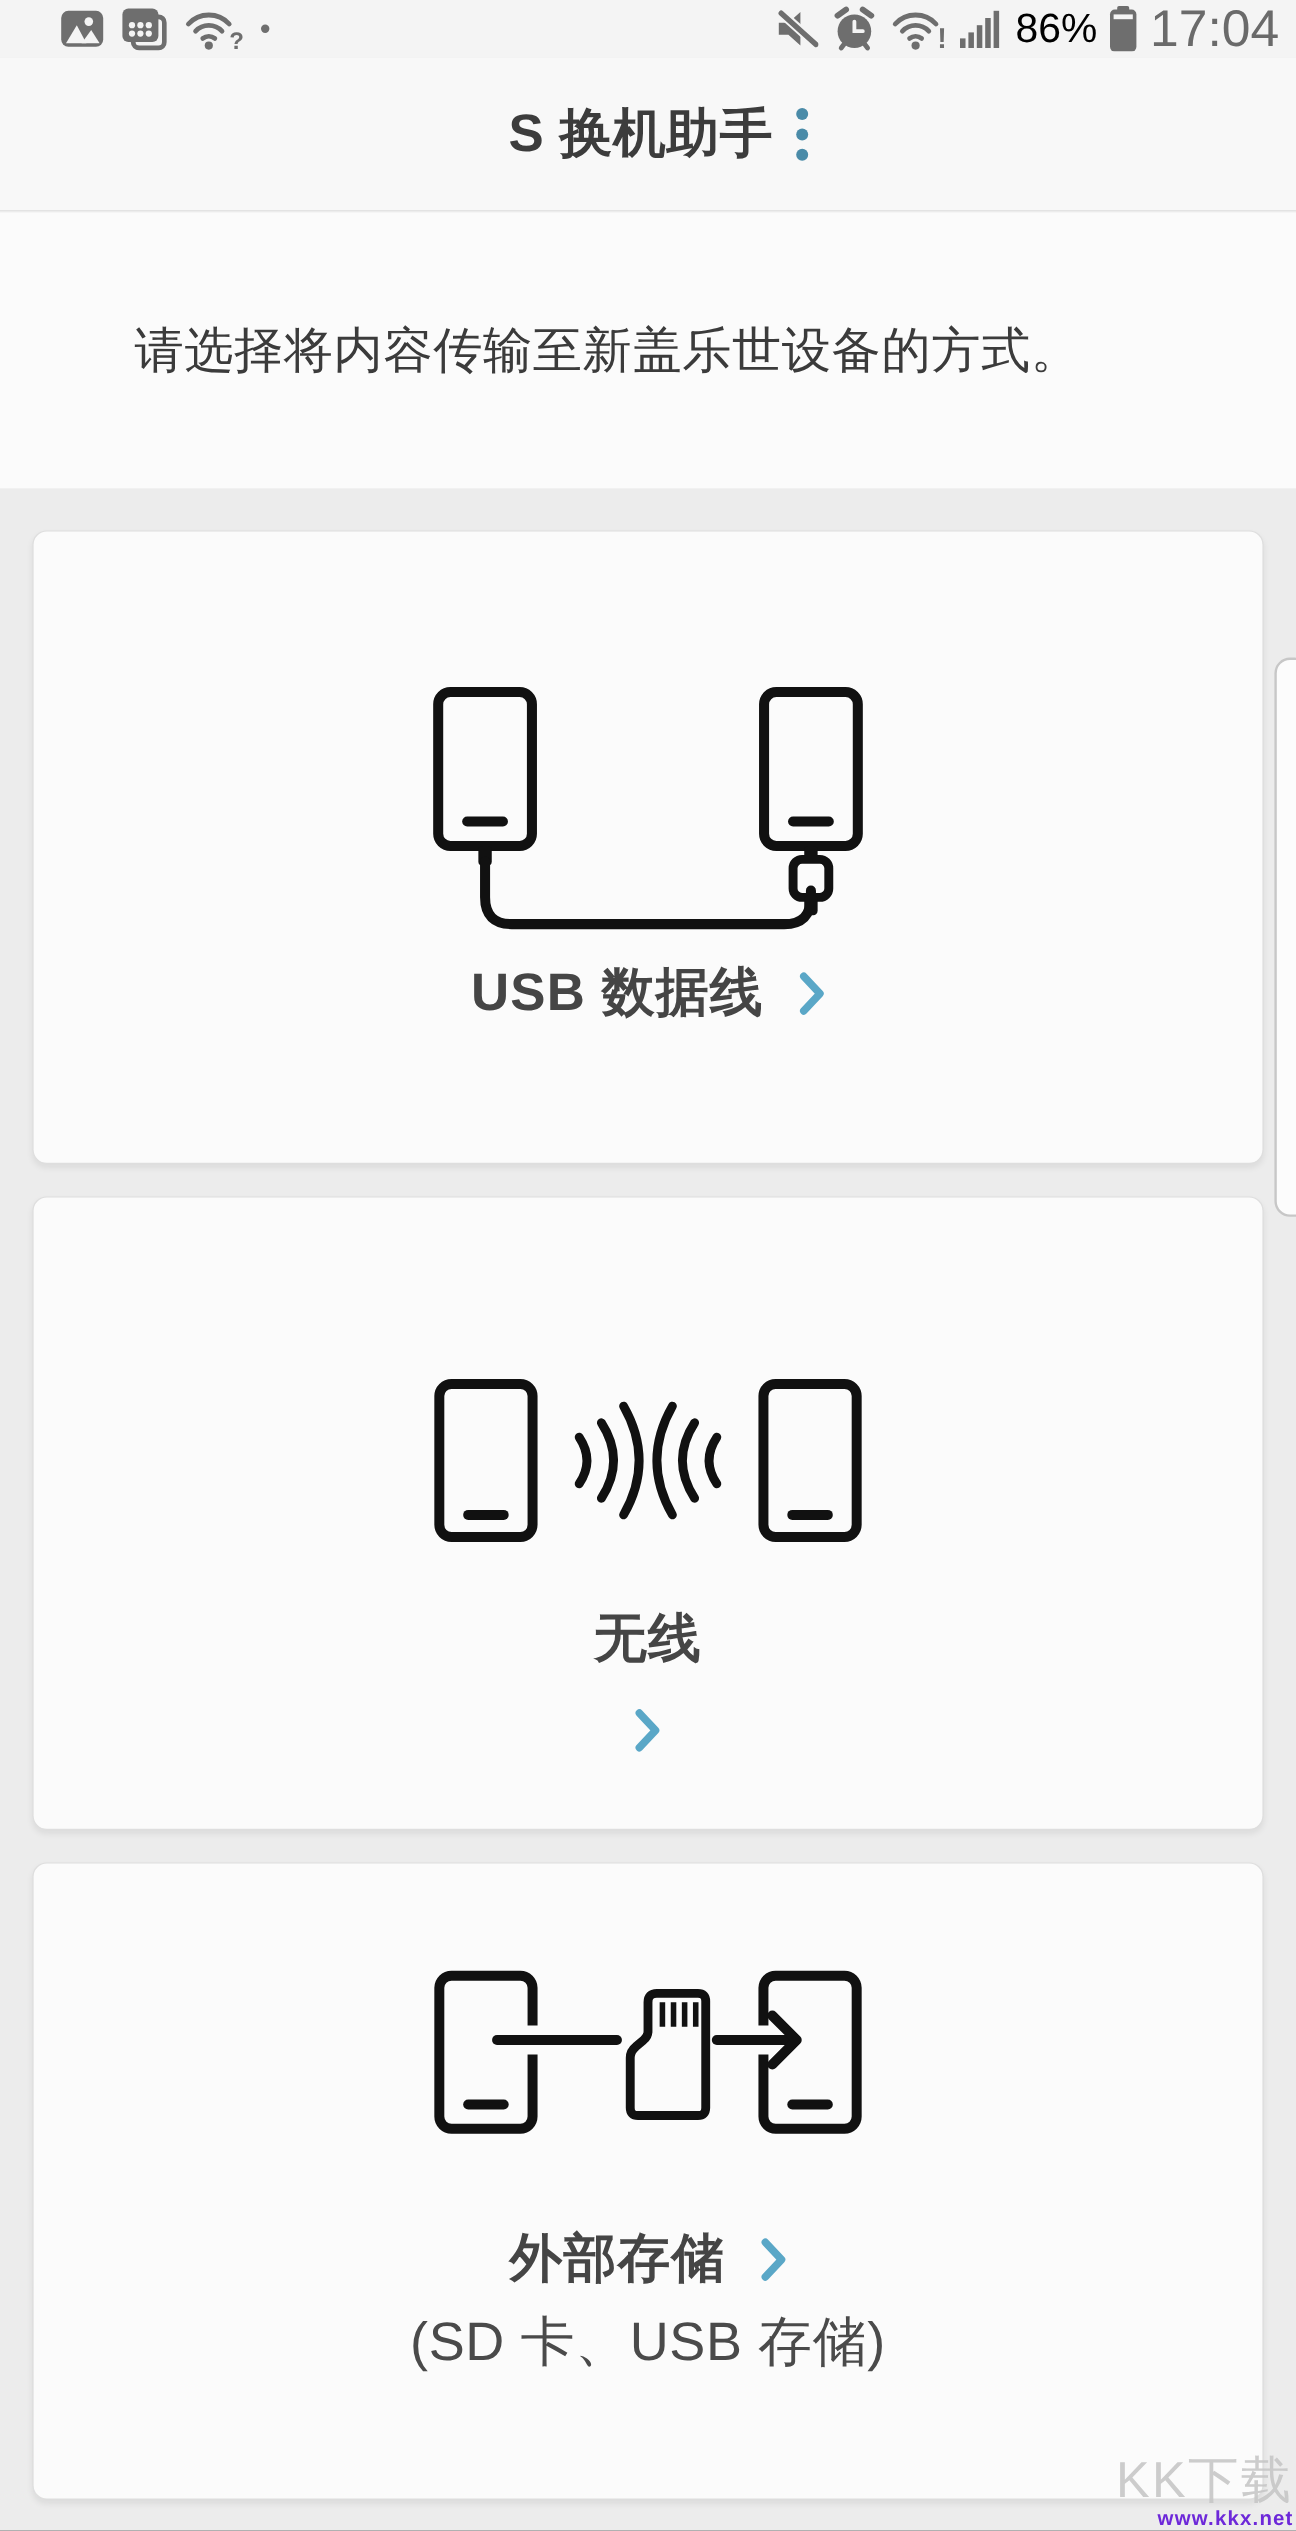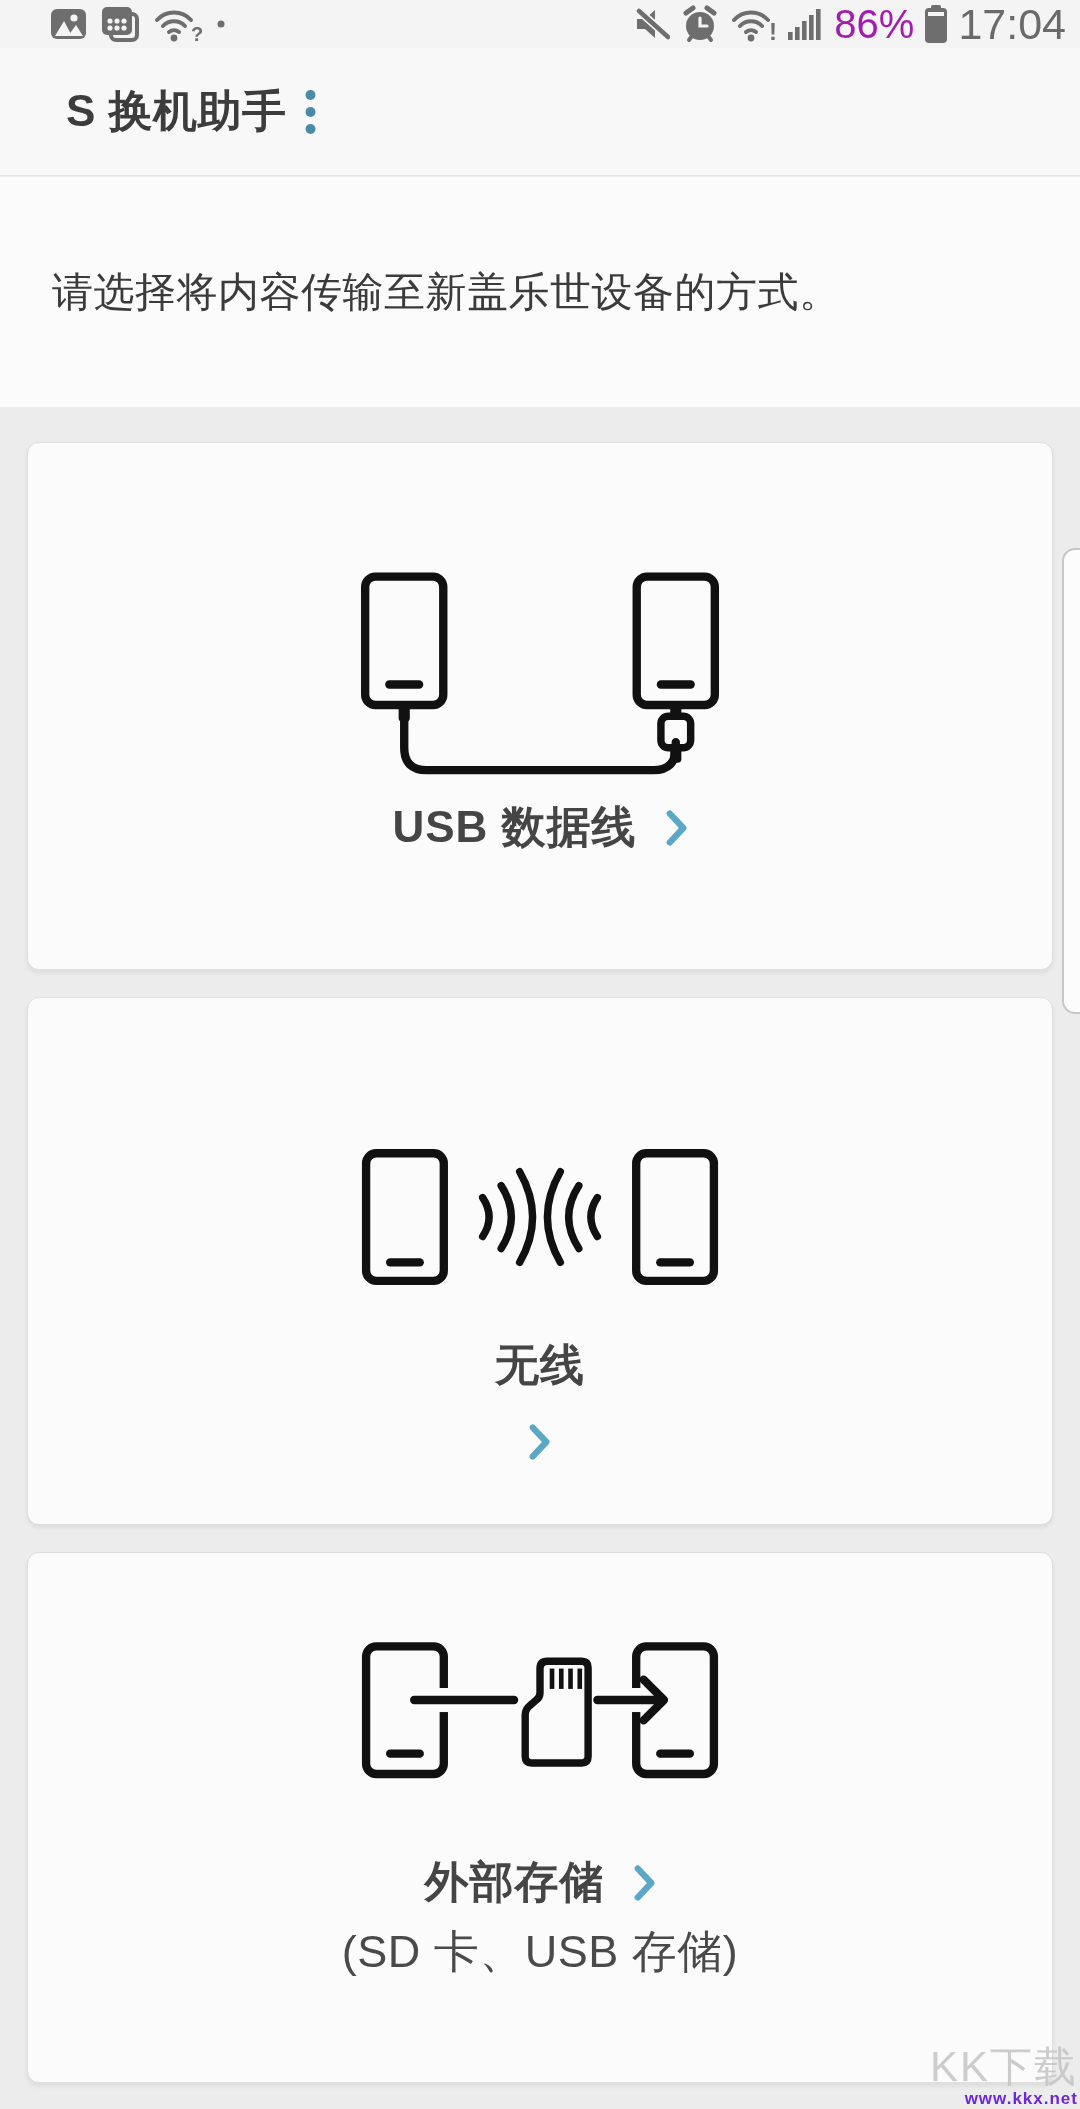"86%" .sb-text { color: #a21caf -> #000000; font-size: 40px -> 34px }
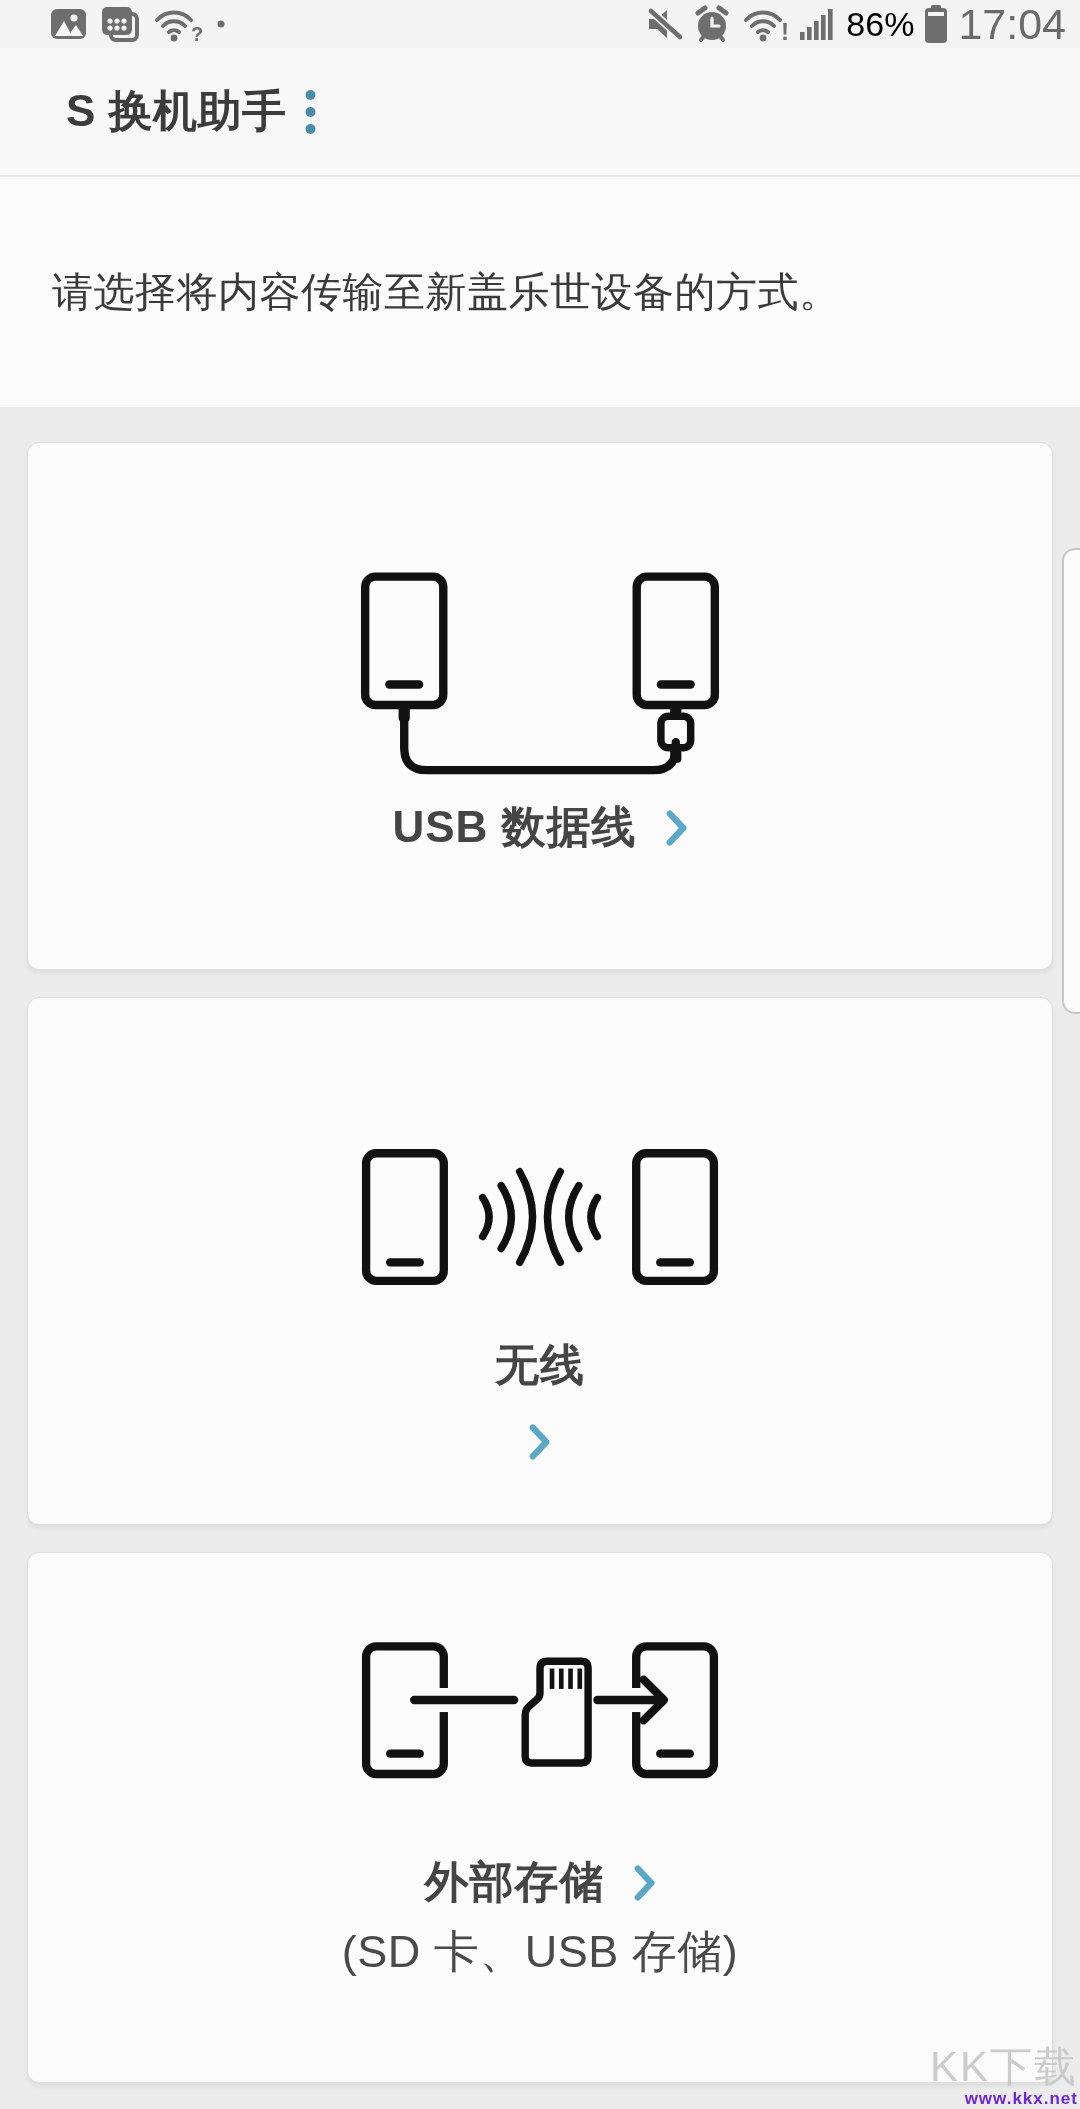"S 换机助手" .appbar { justify-content: flex-start -> center }
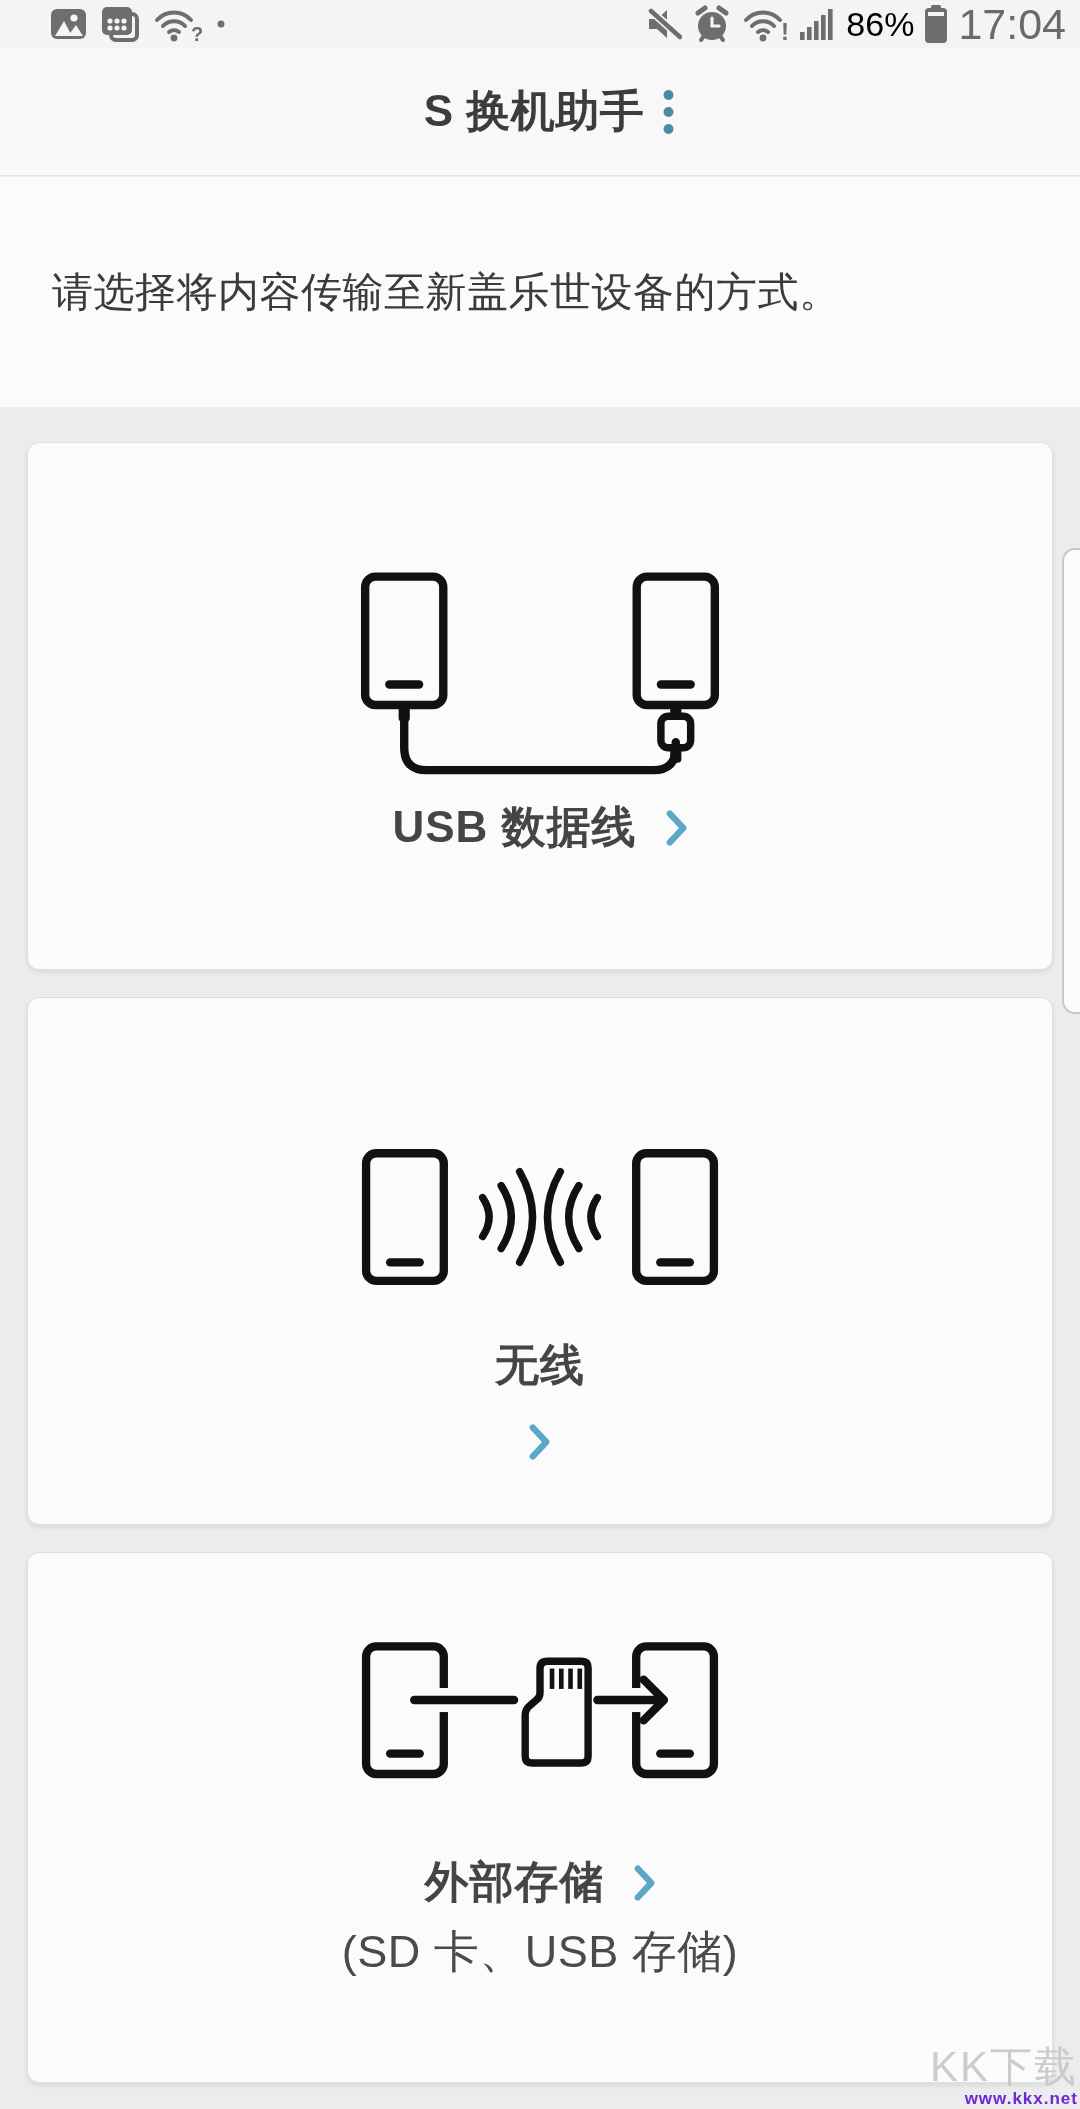"请选择将内容传输至新盖乐世设备的方式。" .intro { padding-left: 52px -> 112px }
